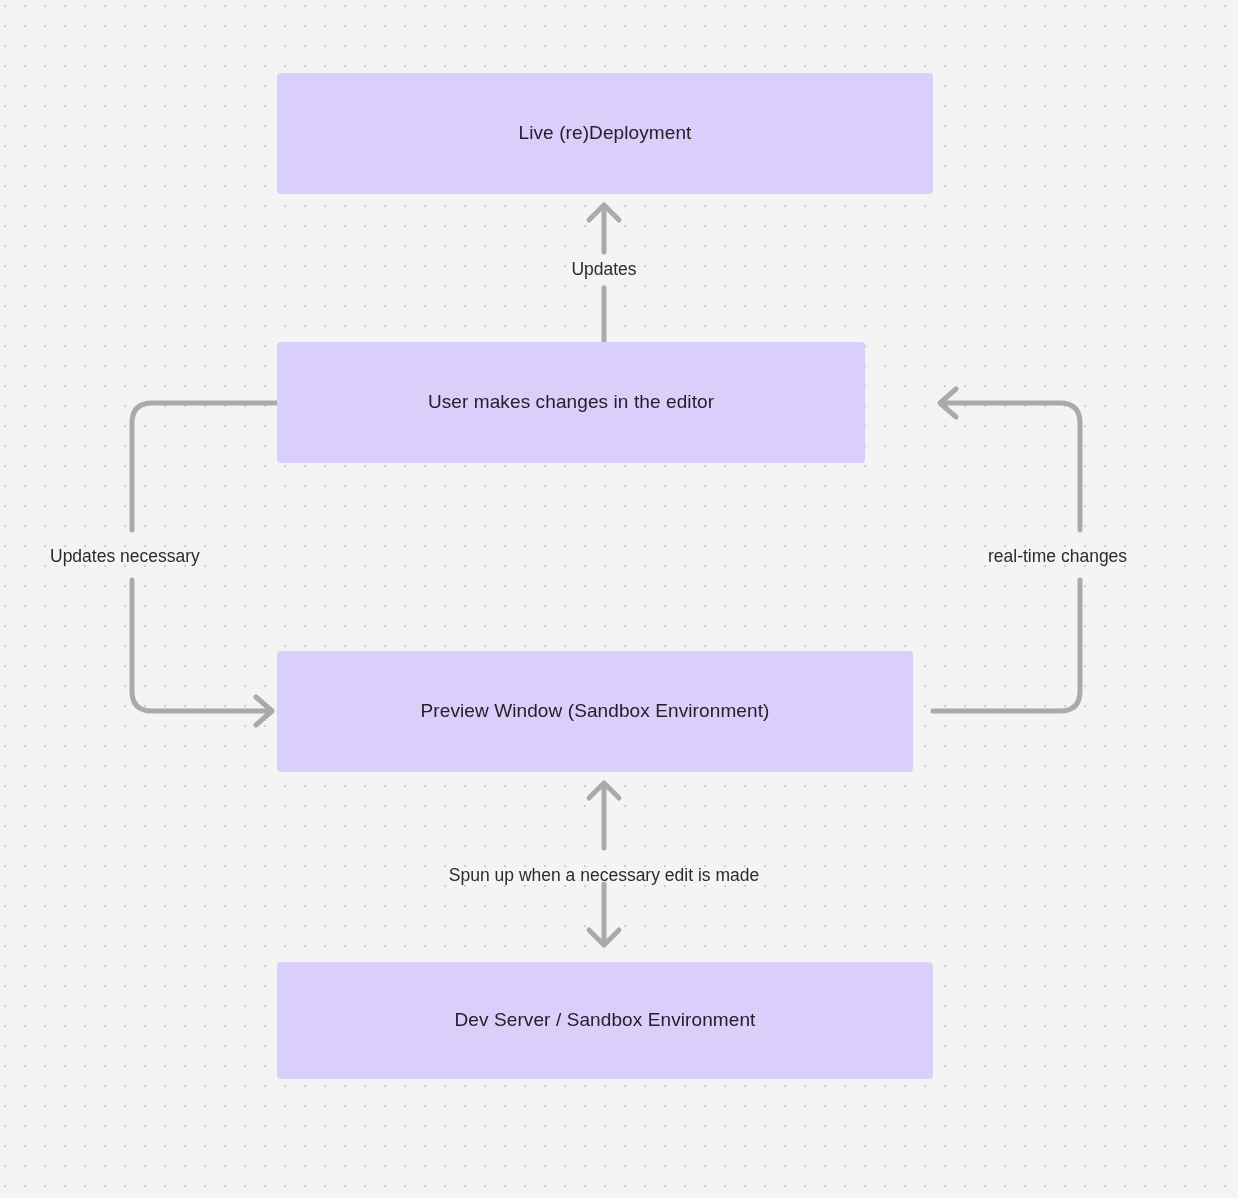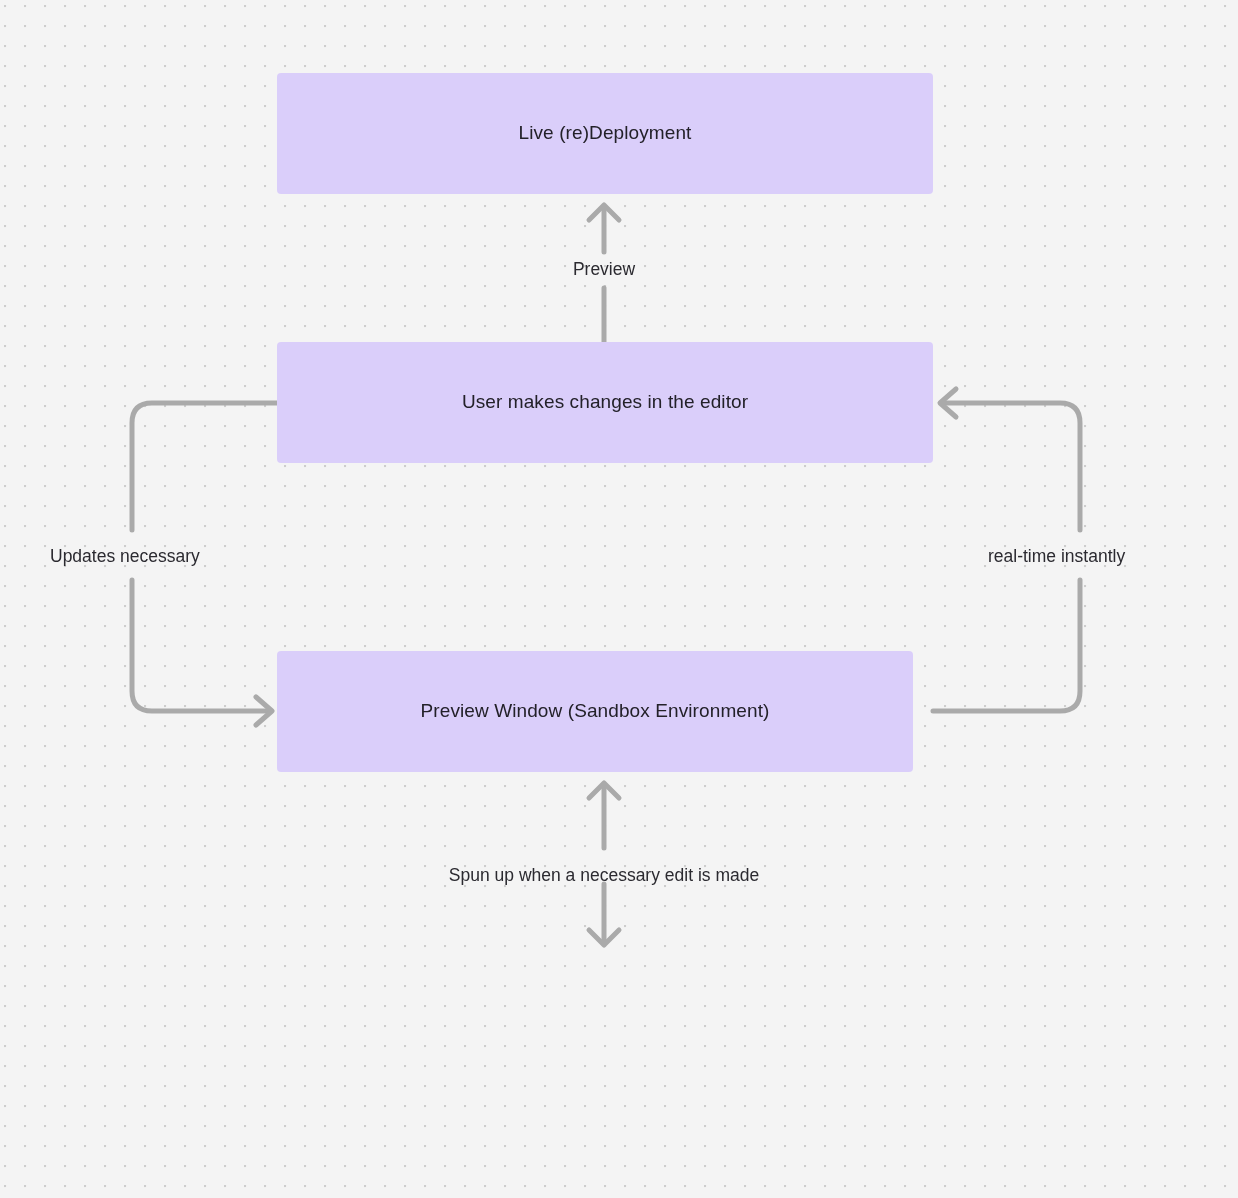"Preview" div.edge-label { text: Preview -> Updates }
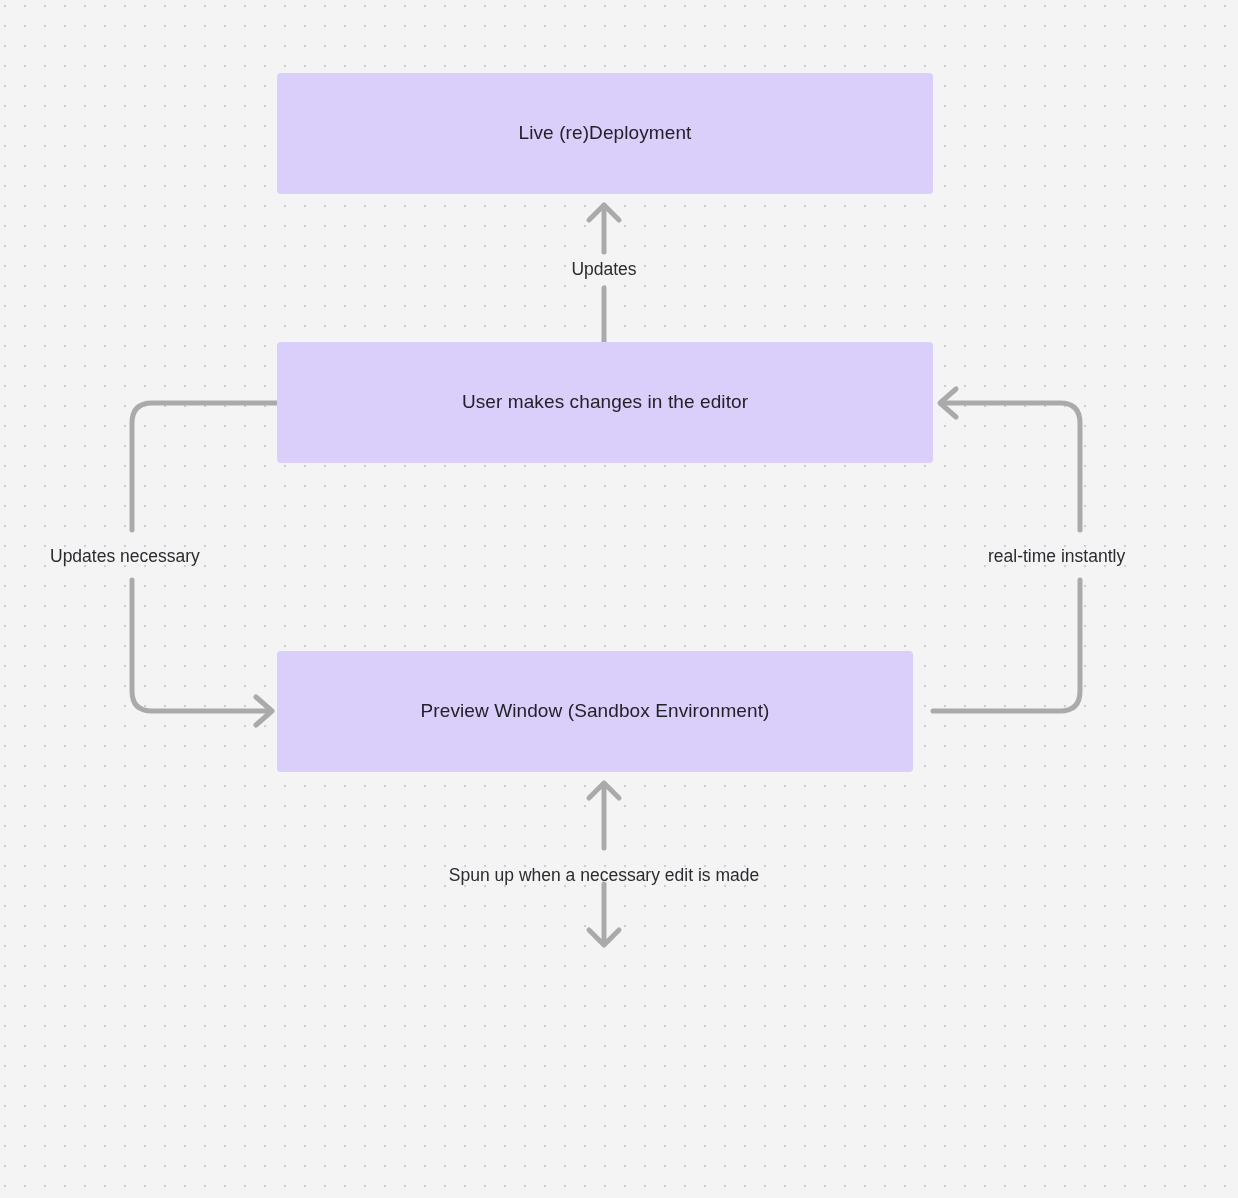"User makes changes in the" div.node { width: 656px -> 588px }
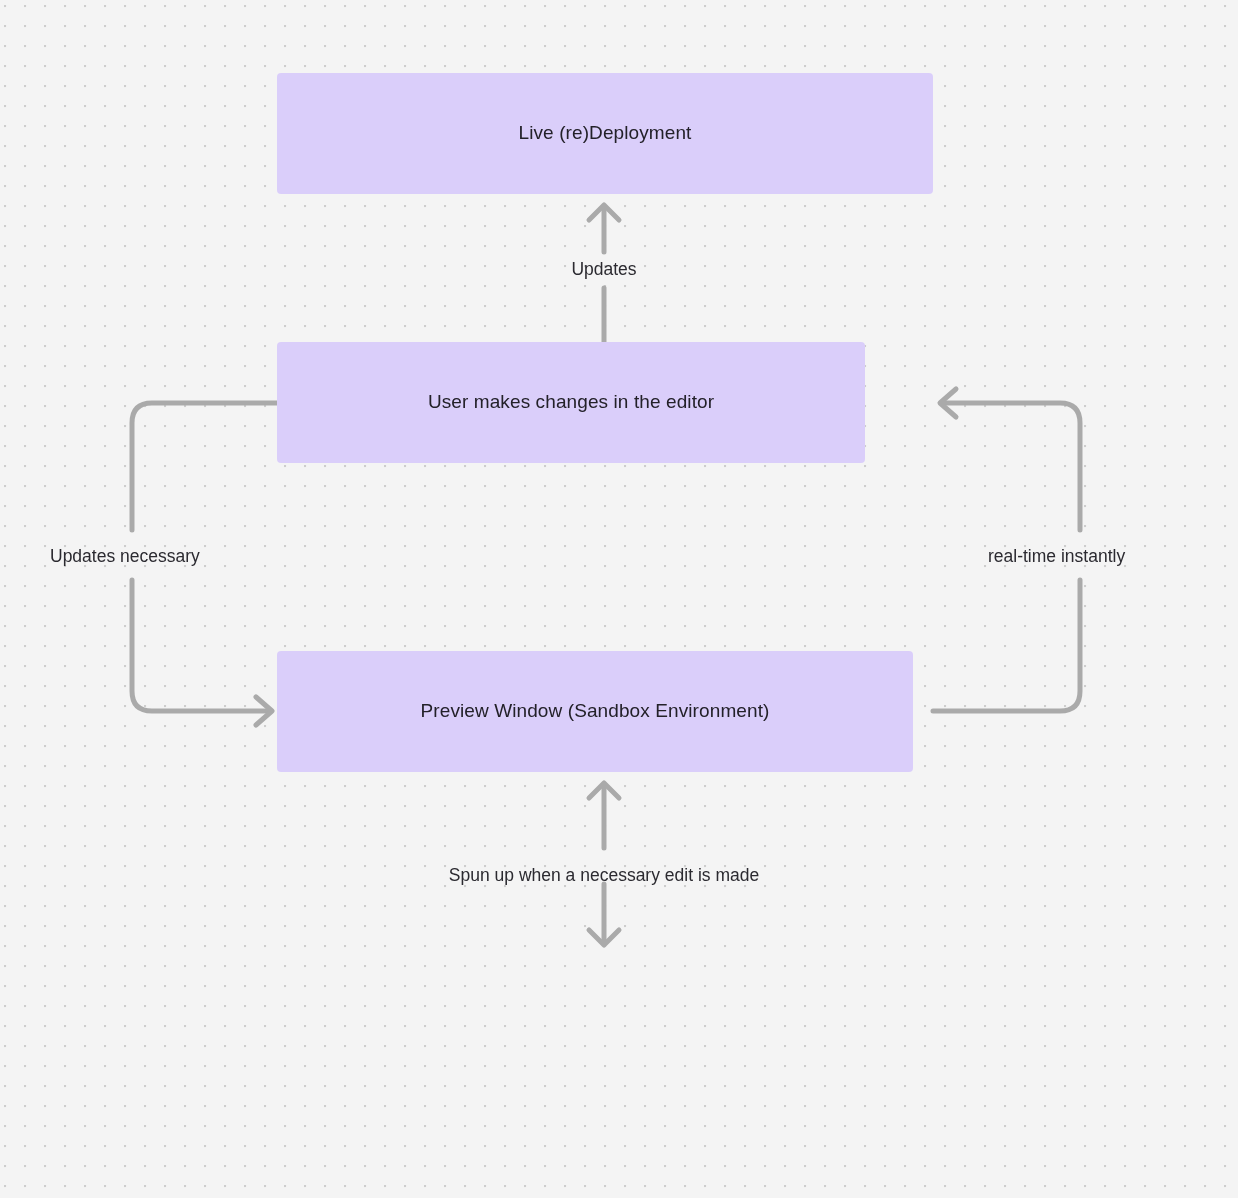"real-time instantly" div.edge-label { text: instantly -> changes }
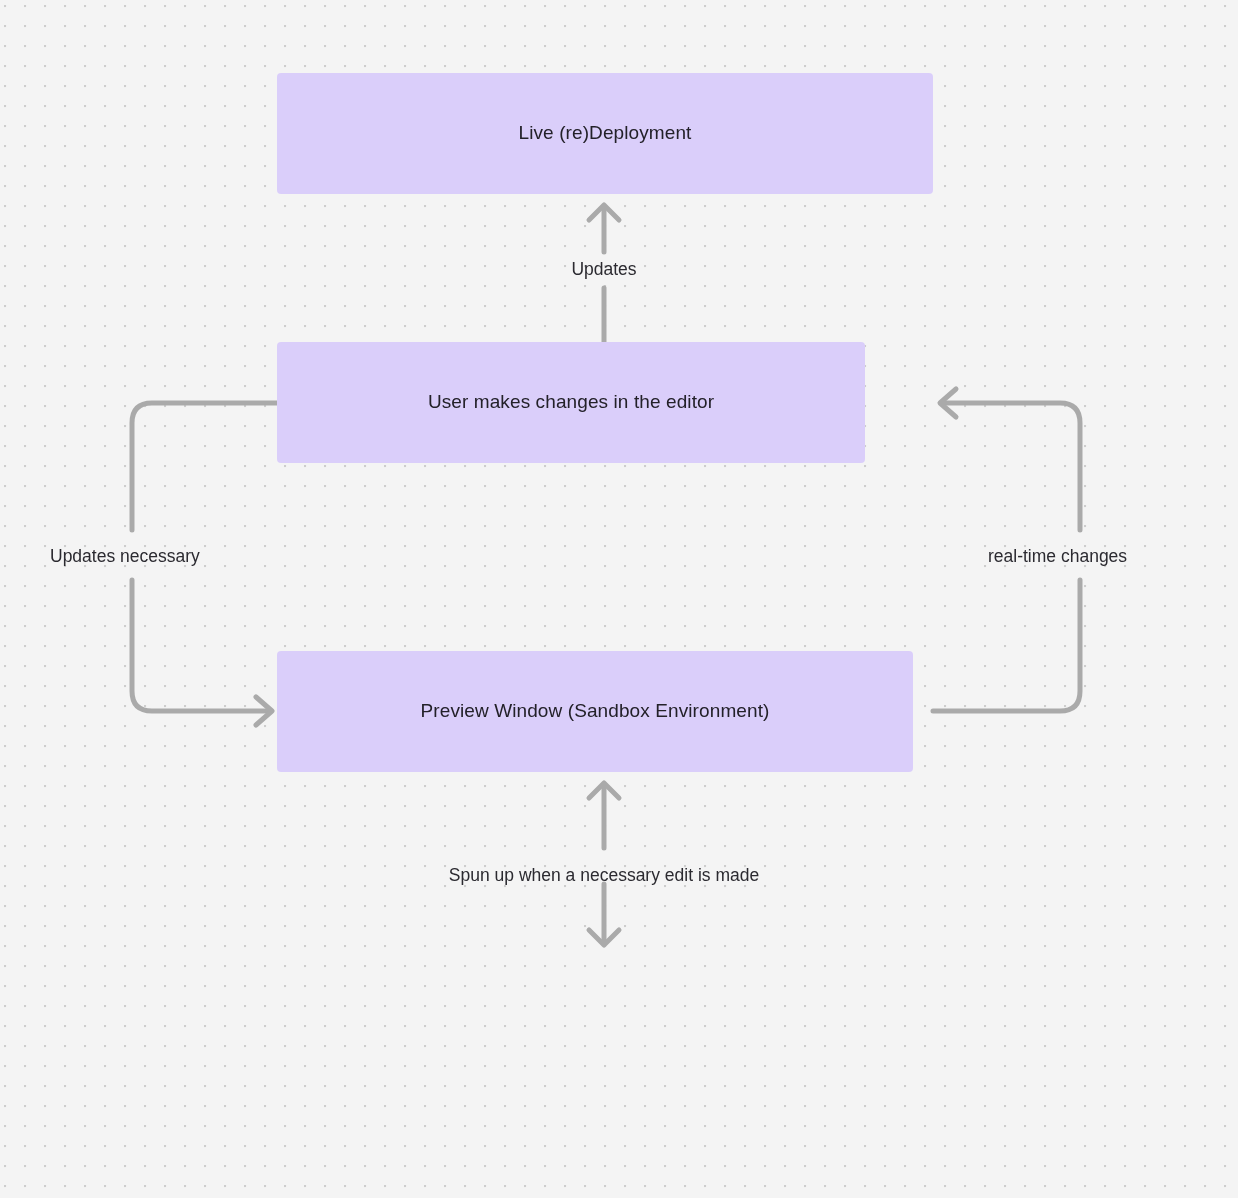"Dev Server / Sandbox Environment" div.node { html: none -> <div> <span>Dev Server / Sandbox Environment</span> </div> }
